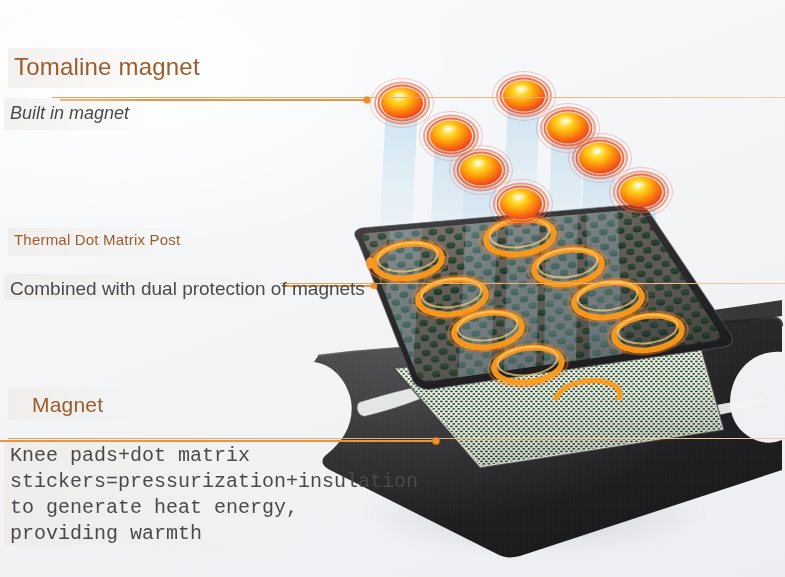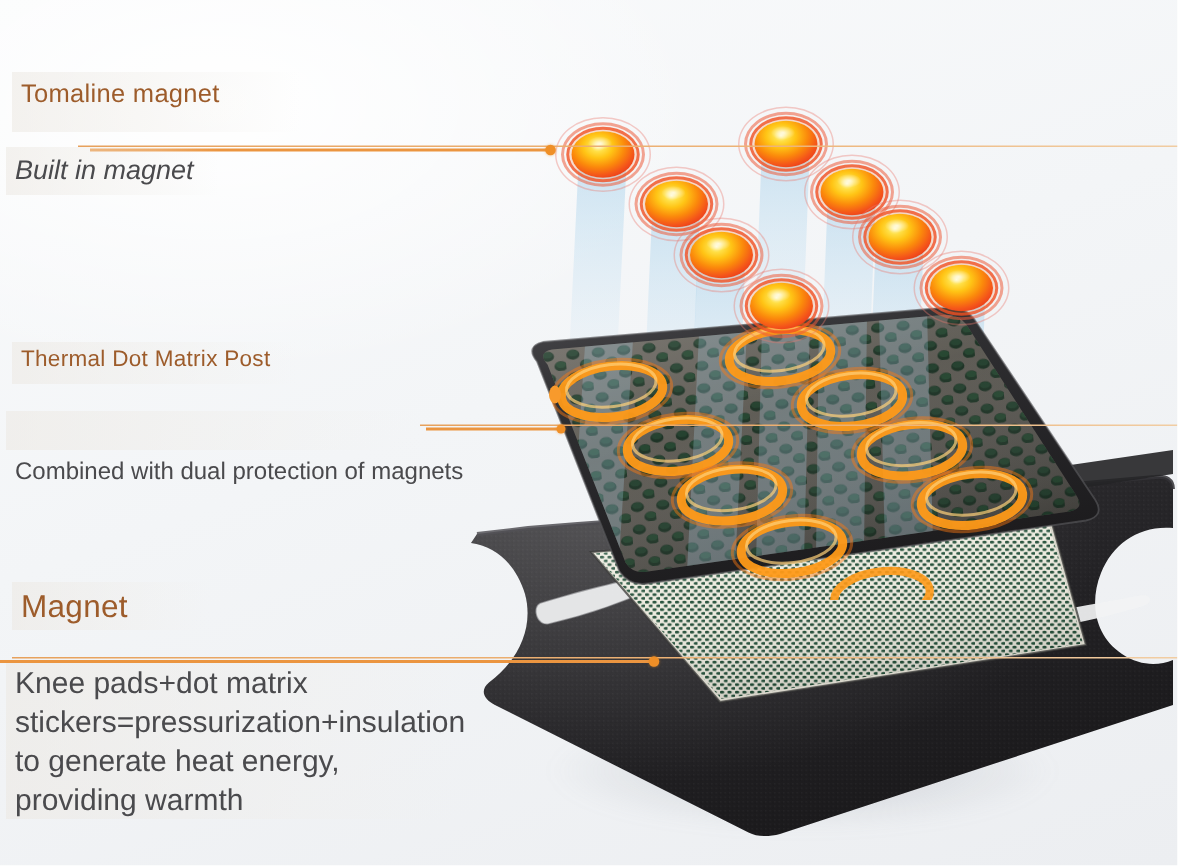"Tomaline magnet" .title.t1 { font-size: 17px -> 24px }
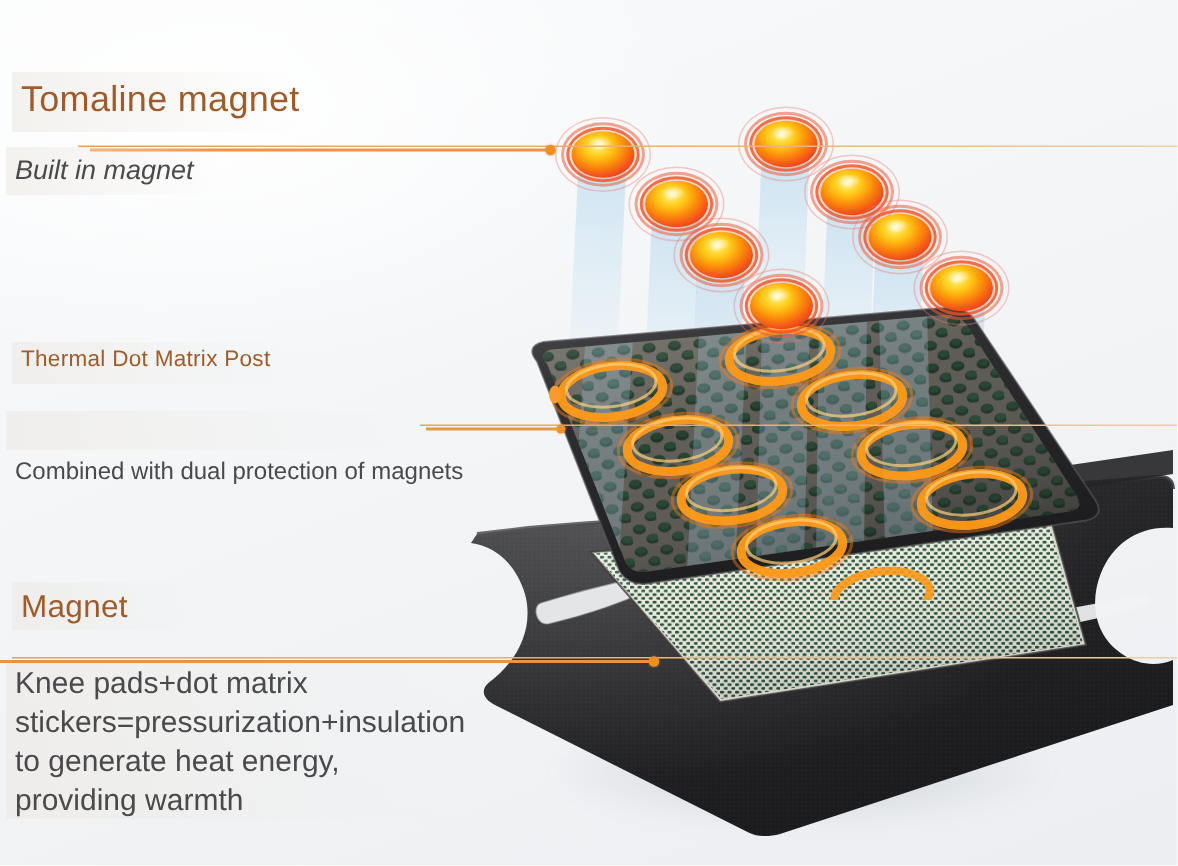"Combined with dual protection of" .sub.s2 { font-size: 16px -> 19px; margin-top: 28px -> none }
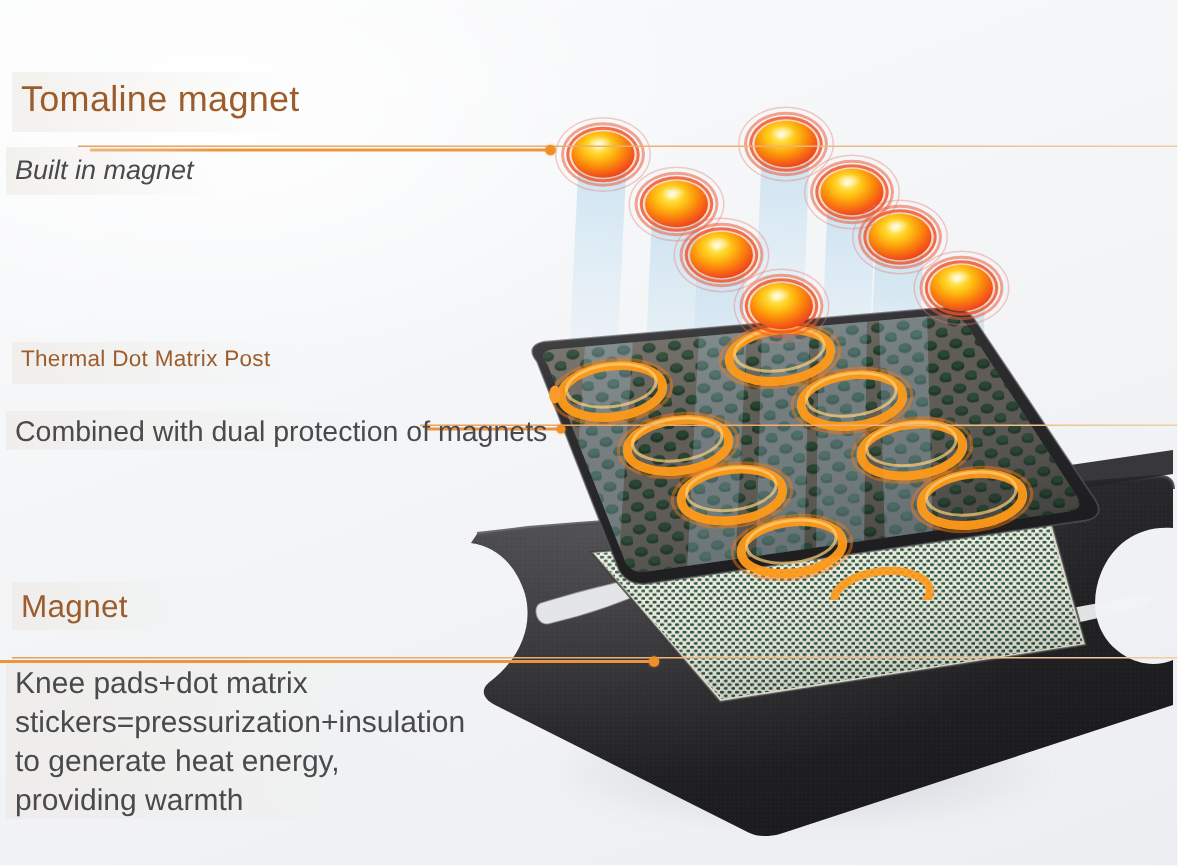"Magnet" .title.t3 { left: 14px -> 32px }
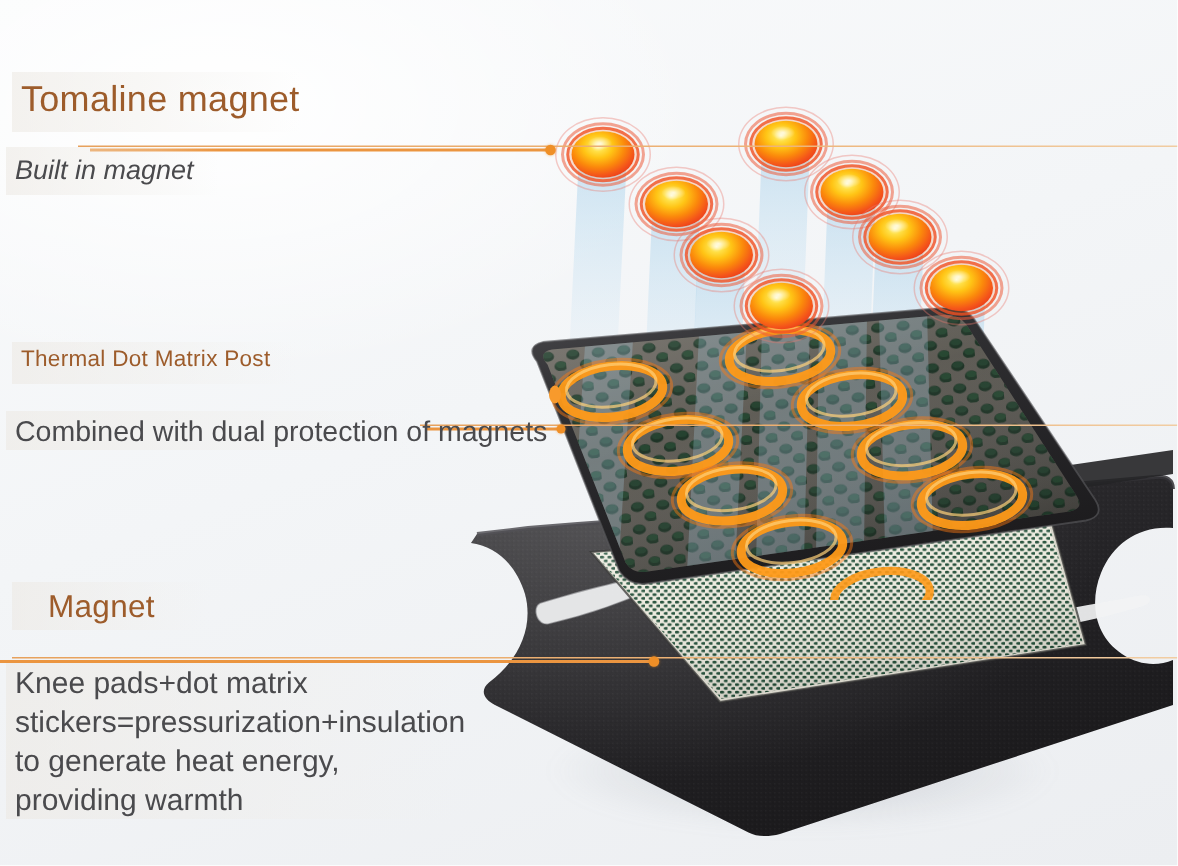"Knee pads+dot matrix" .sub.s3 { font-family: none -> Liberation Mono, monospace }
